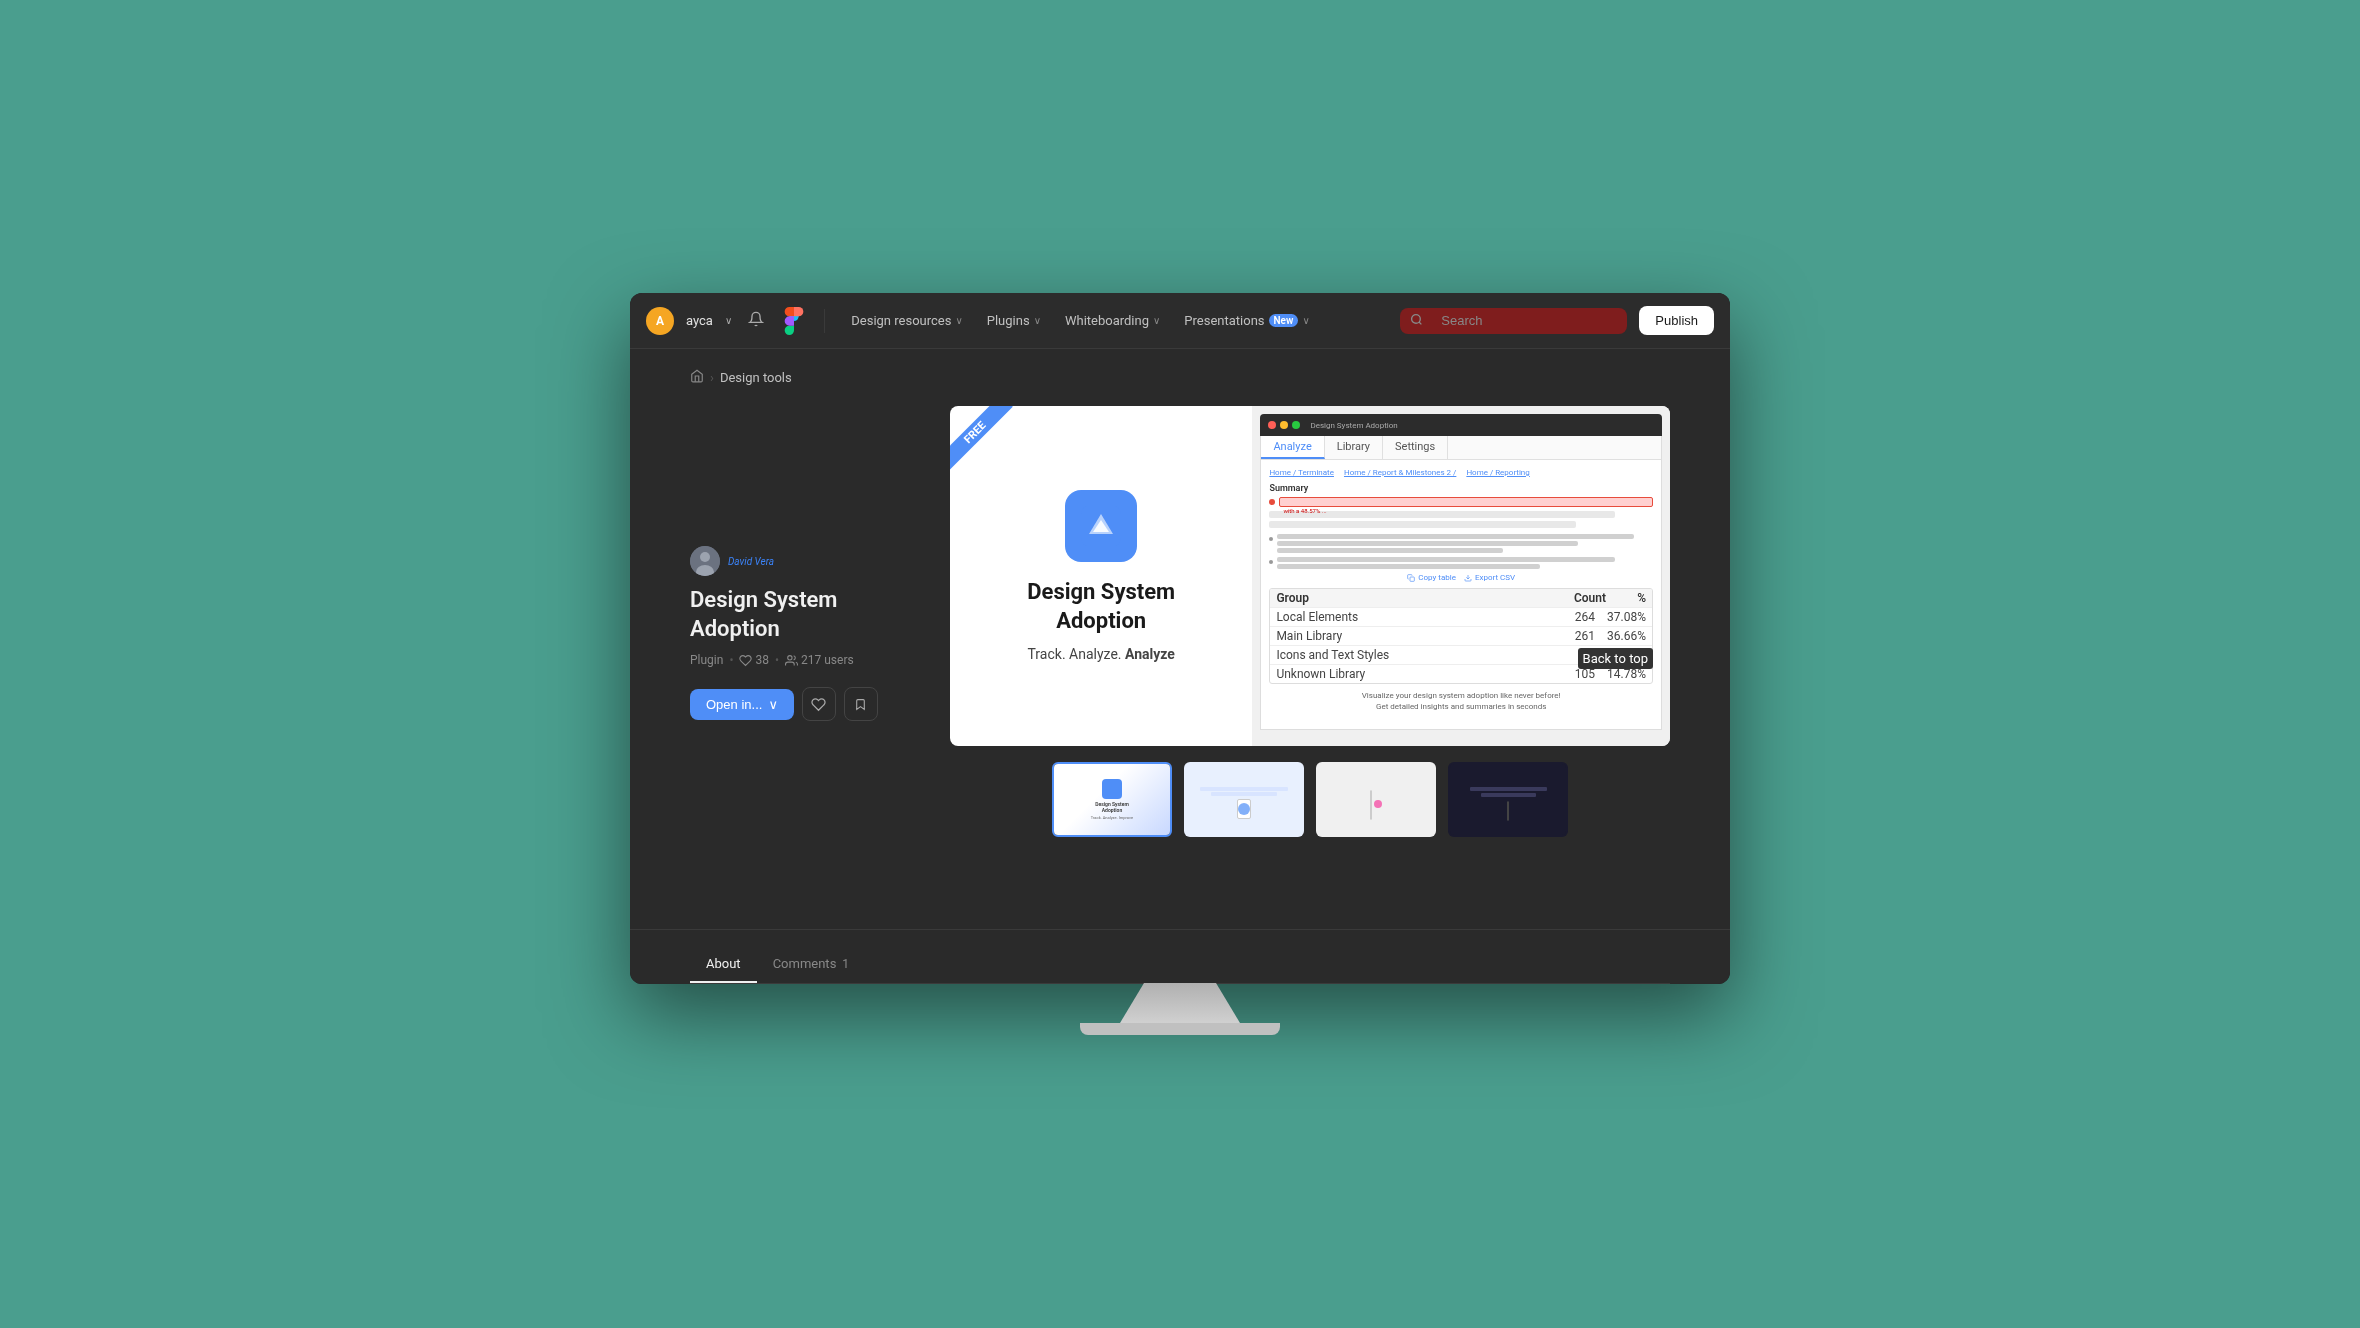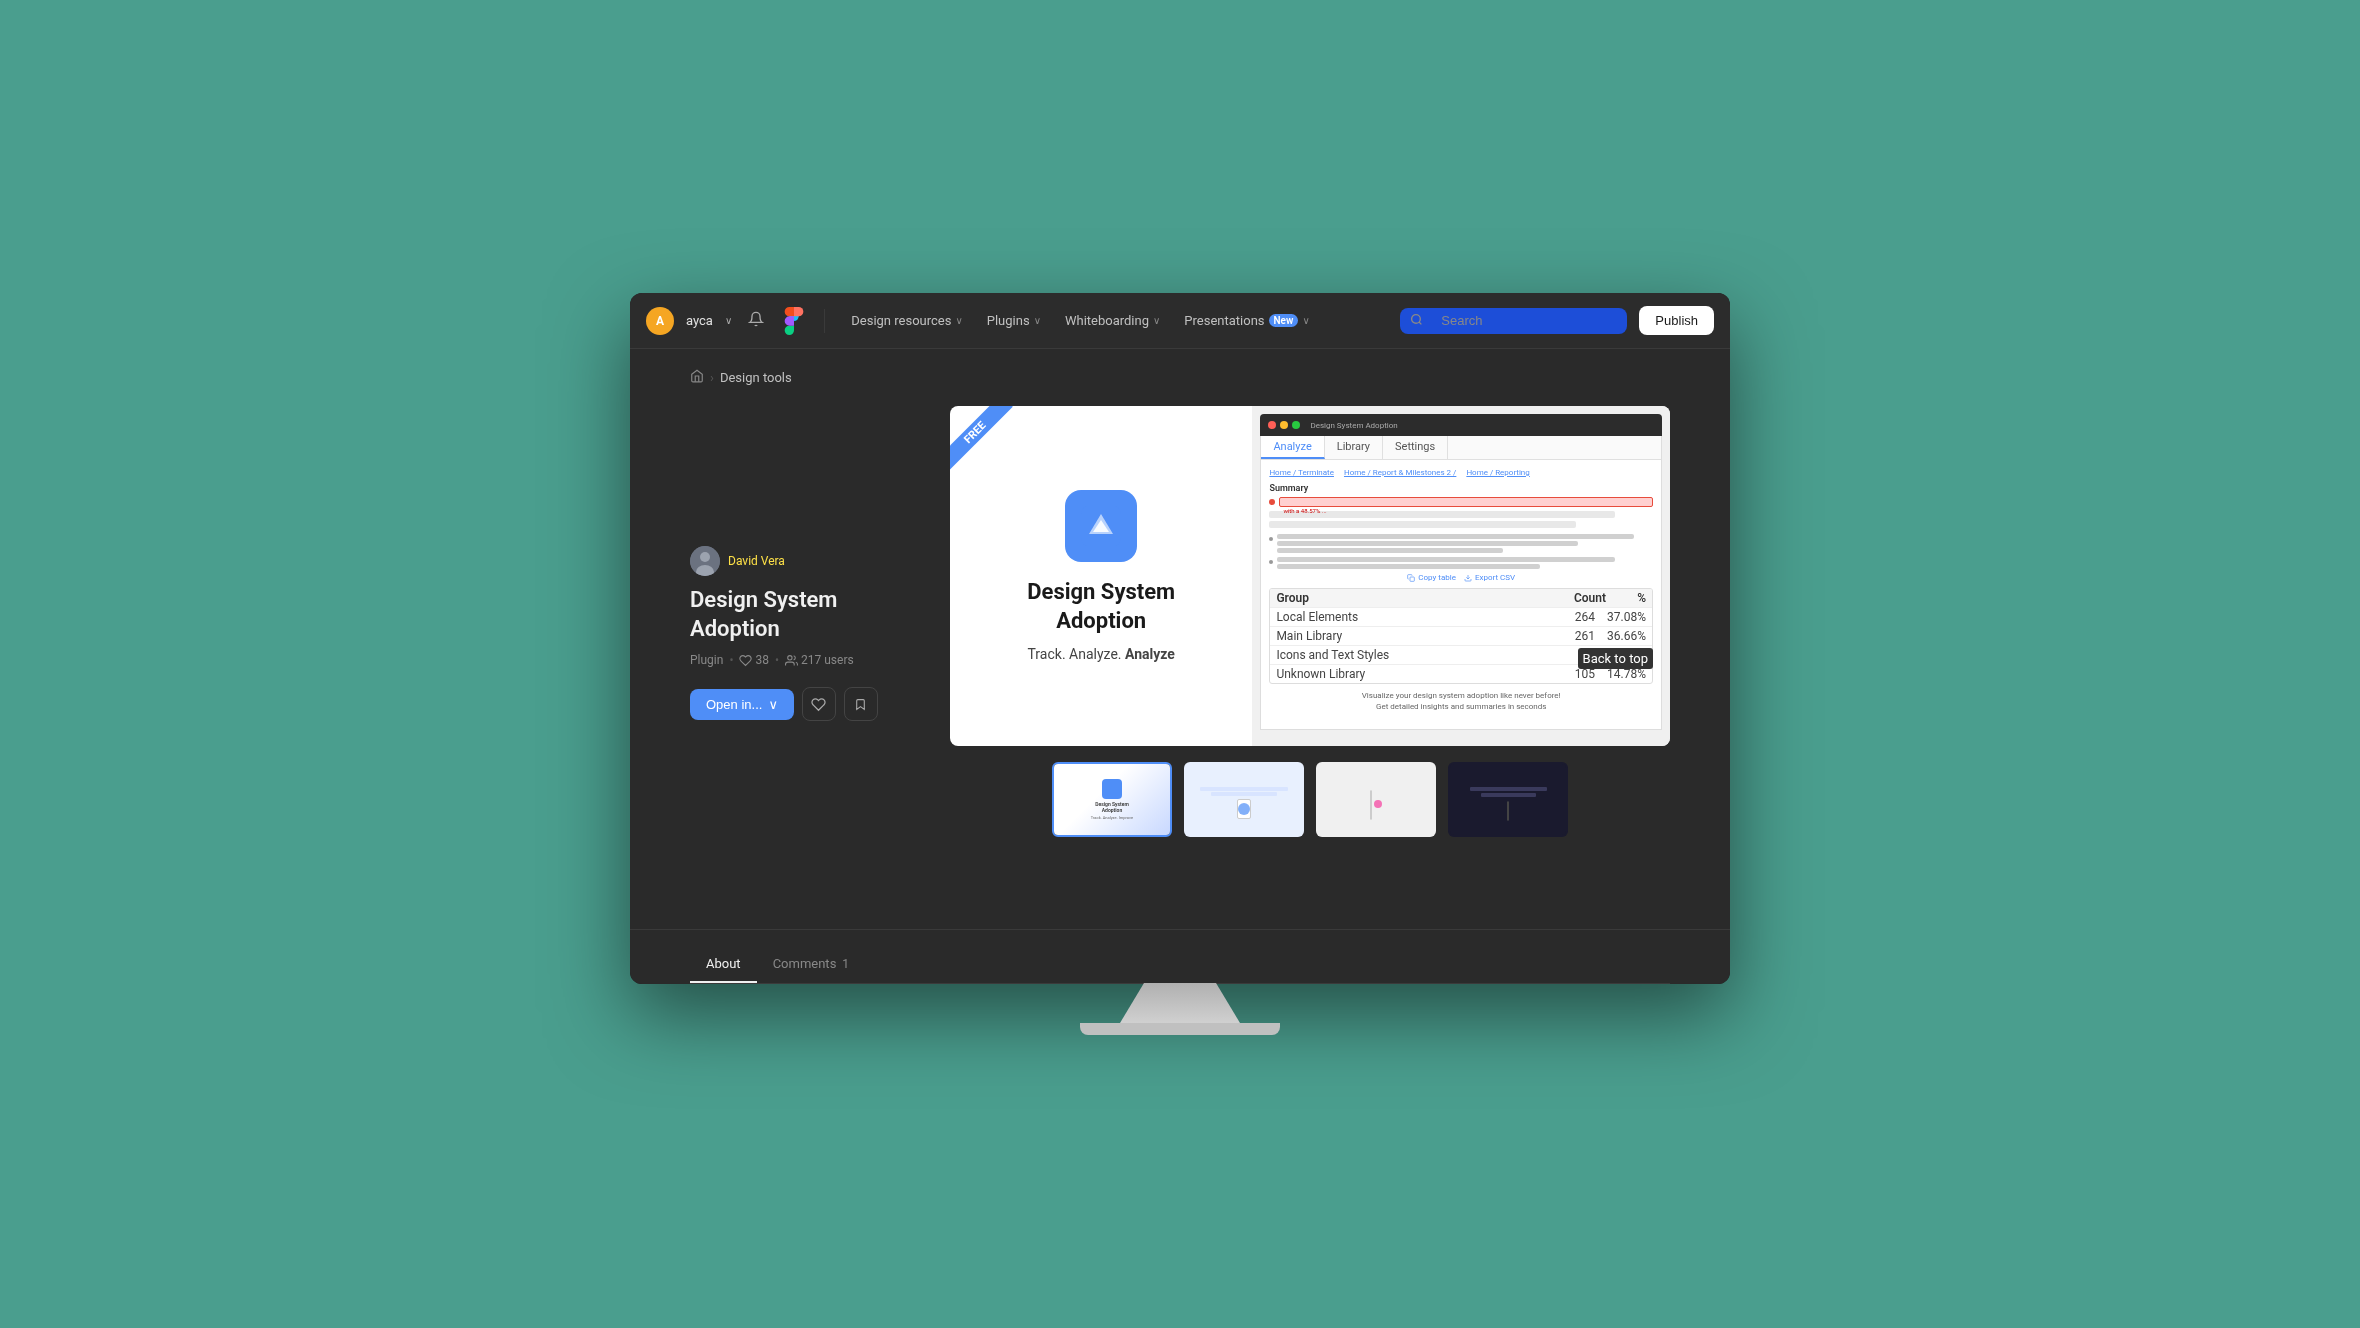"Search" .nav-search { background: #1d4ed8 -> #7f1d1d }
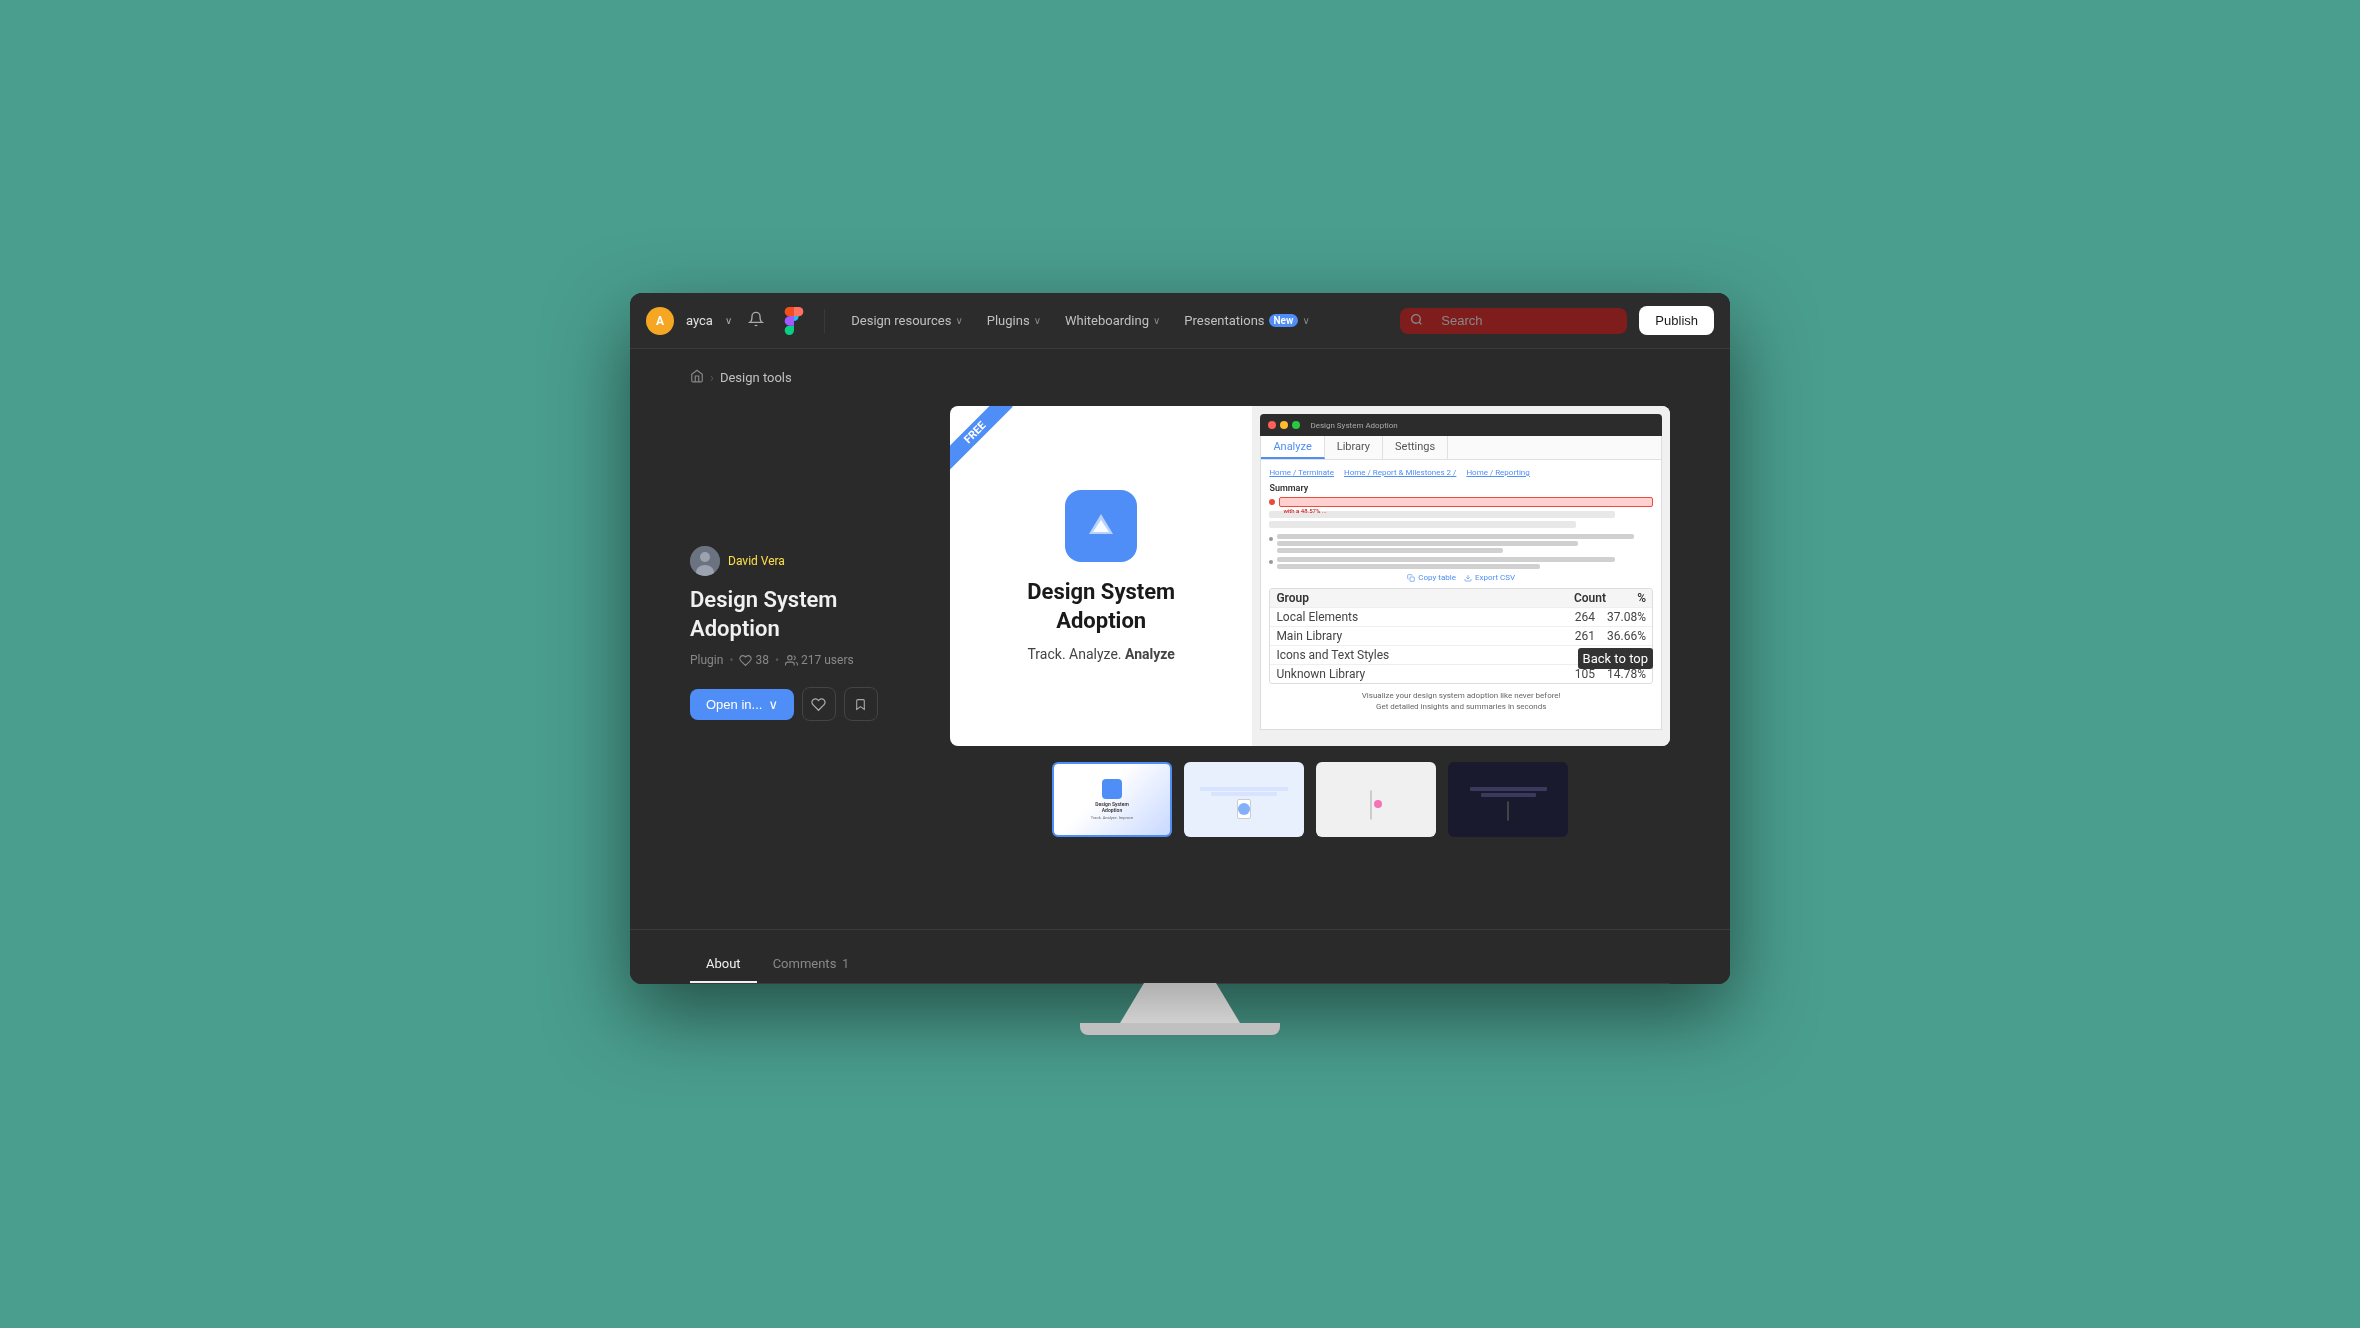"David Vera" .author-name { color: #fde047 -> #3b82f6; font-size: 12px -> 10px; font-style: none -> italic }
